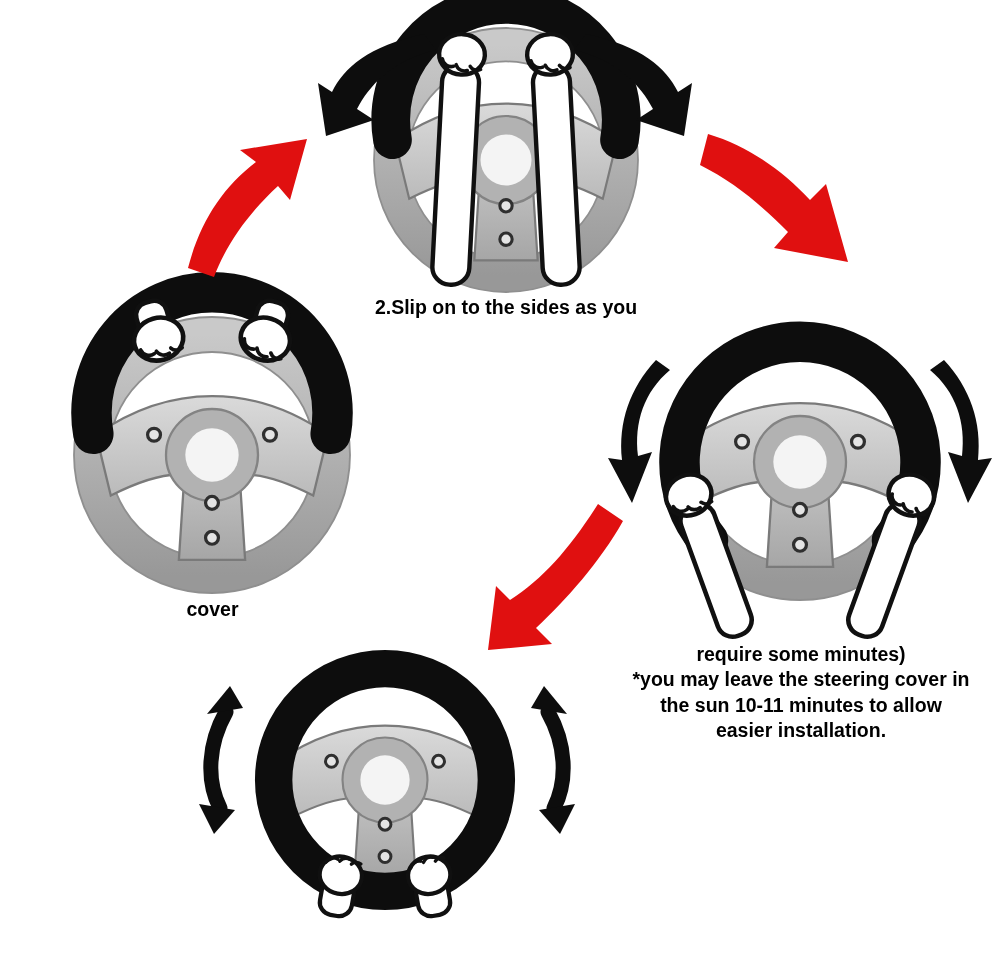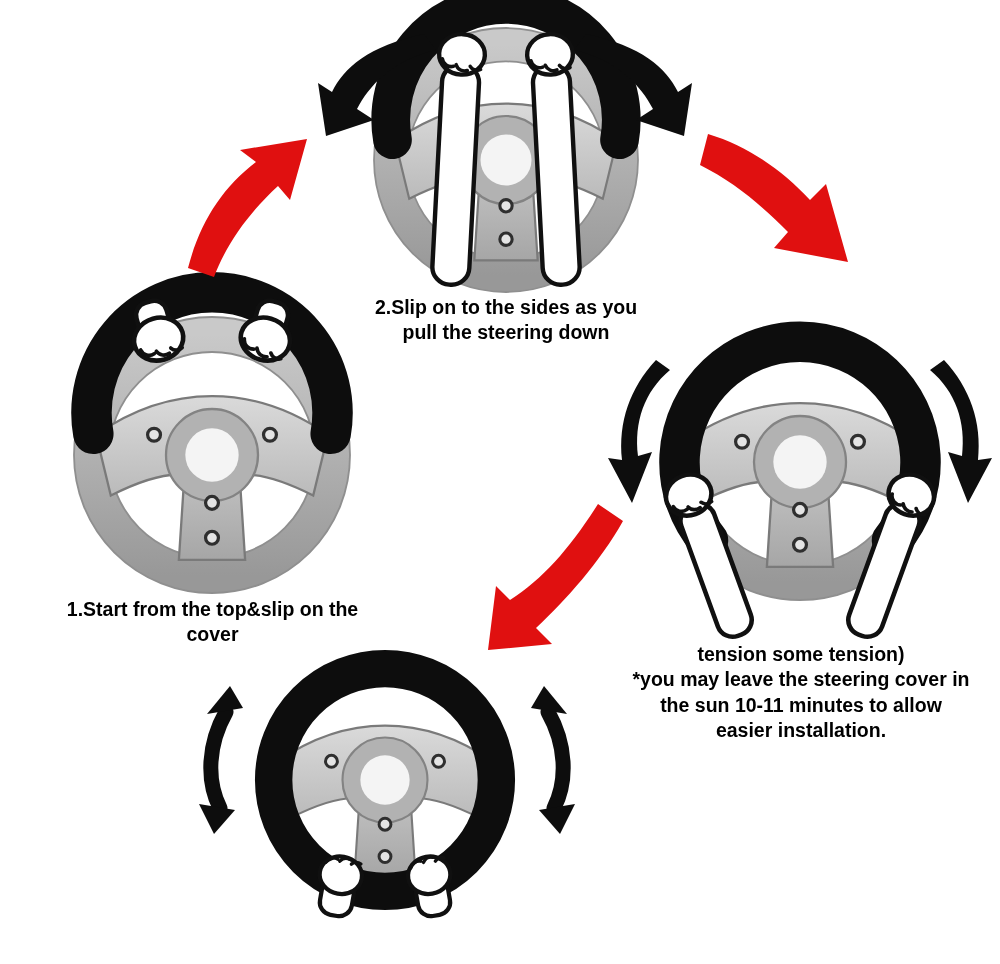"pull the steering down" div { html: <div>pull the steering down</div> -> none }
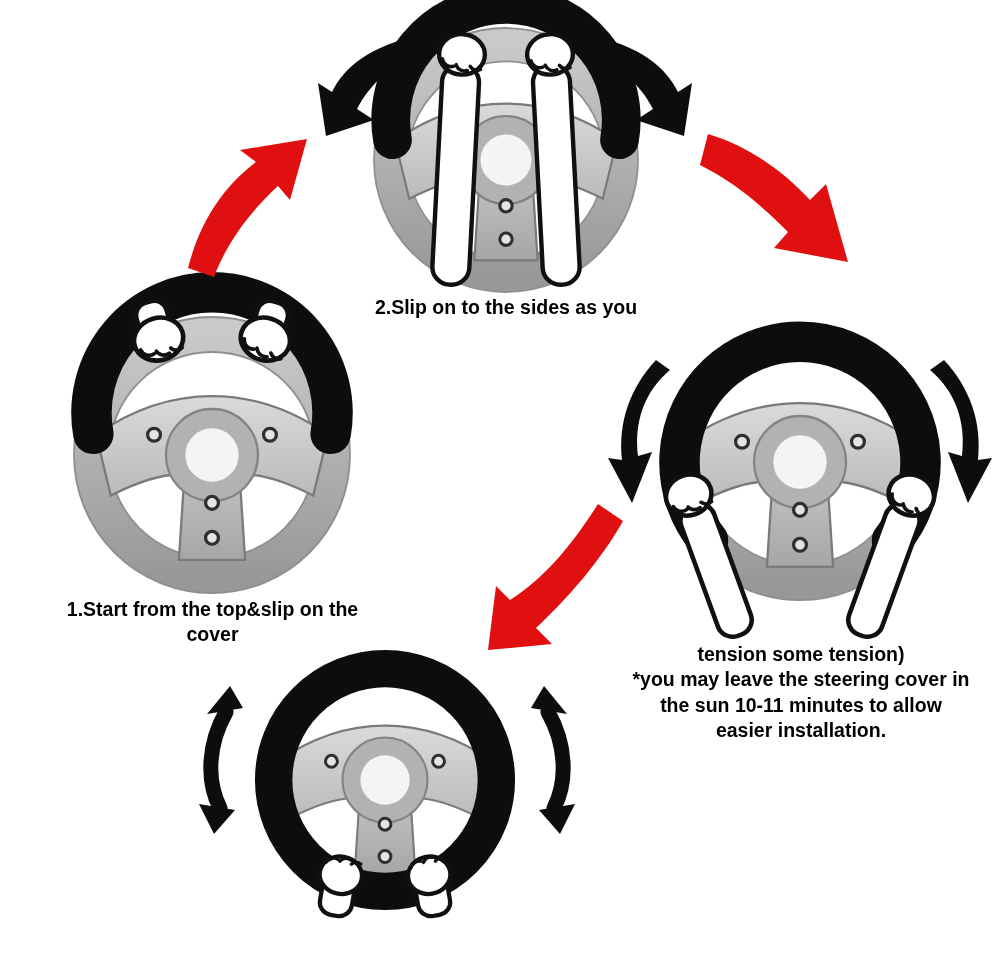"1.Start from the top&slip on" div { html: <div>1.Start from the top&amp;slip on the</div> -> none }
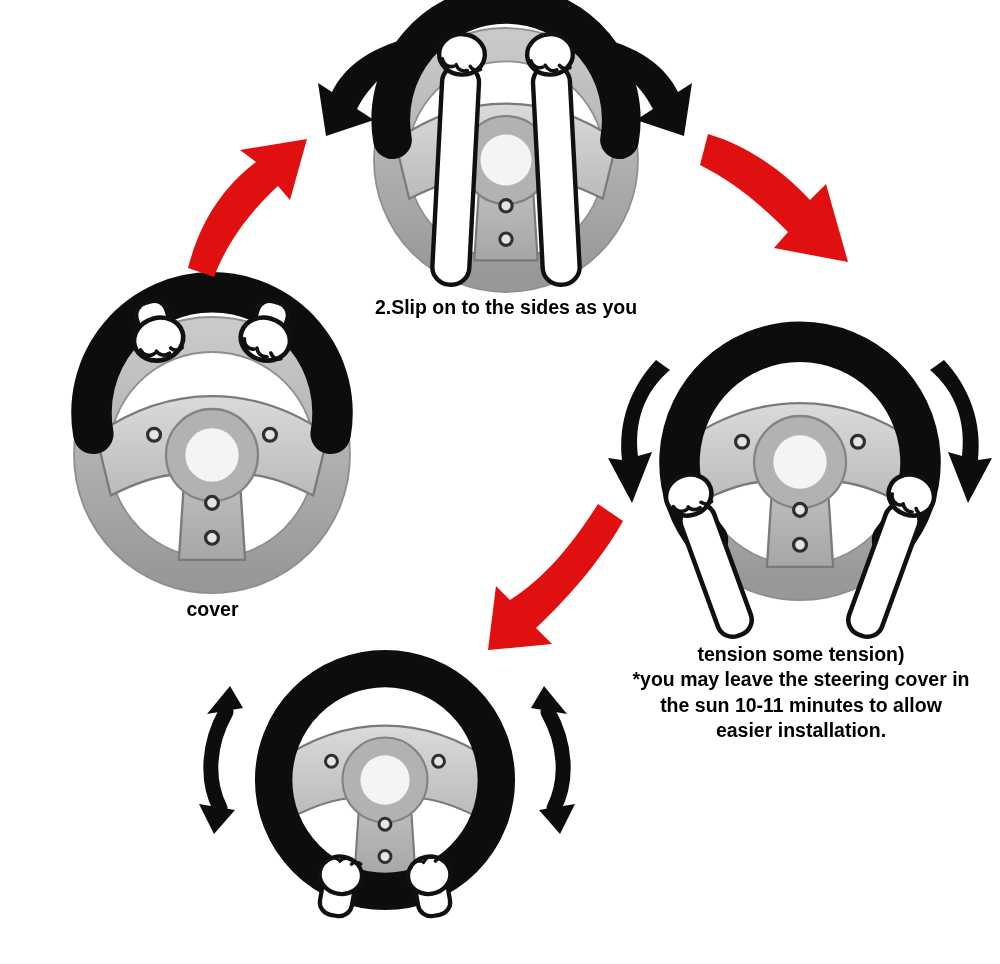"tension some tension)" div { text: tension some tension -> require some minutes }
